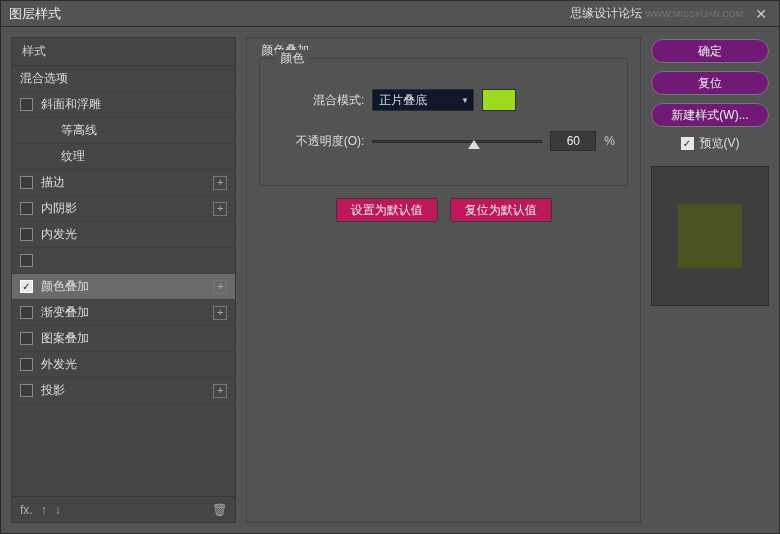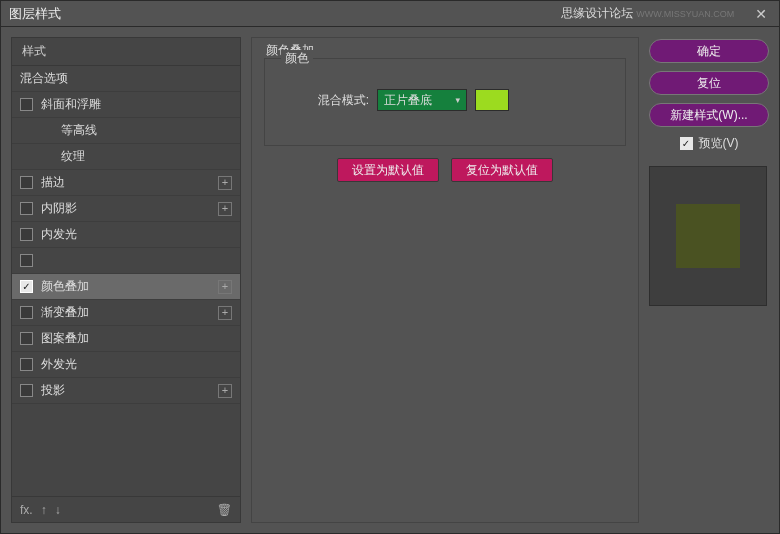"思缘设计论坛 WWW.MISSYUAN.COM" .titlebar .t-right { gap: 17px -> 8px }
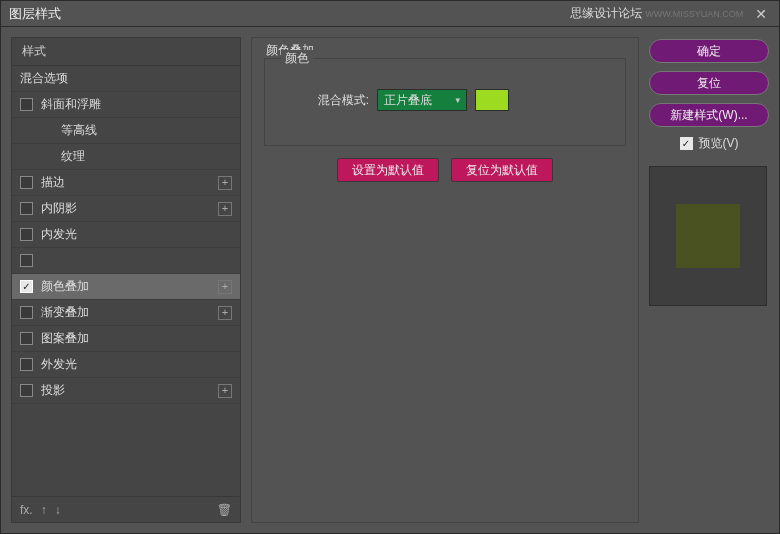"正片叠底" .select { background: #15803d -> #0f172a; width: 90px -> 102px }
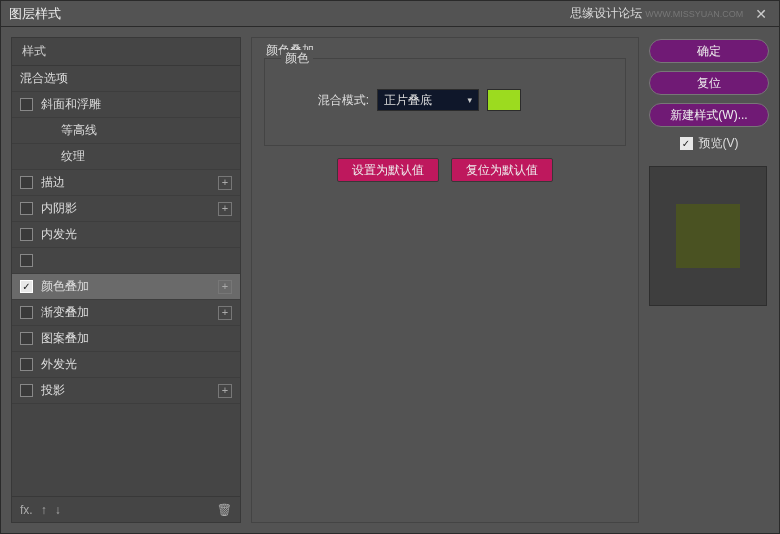"不透明度(O):" div.frow { html: none -> <div> <div>不透明度(O):</div> <div> <div></div> <div></div> </div> <div>60</div> <div>%</div> </div> }
